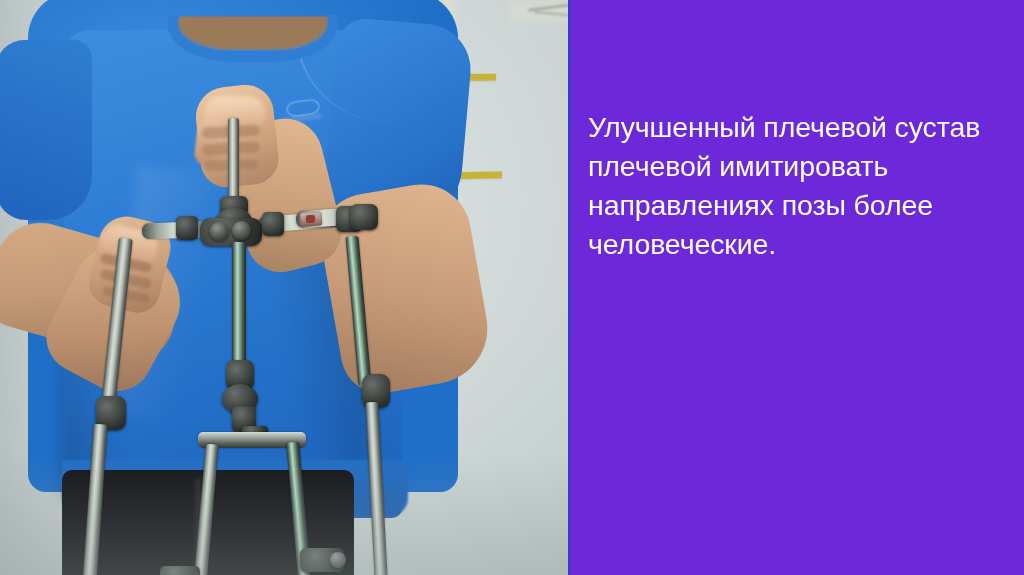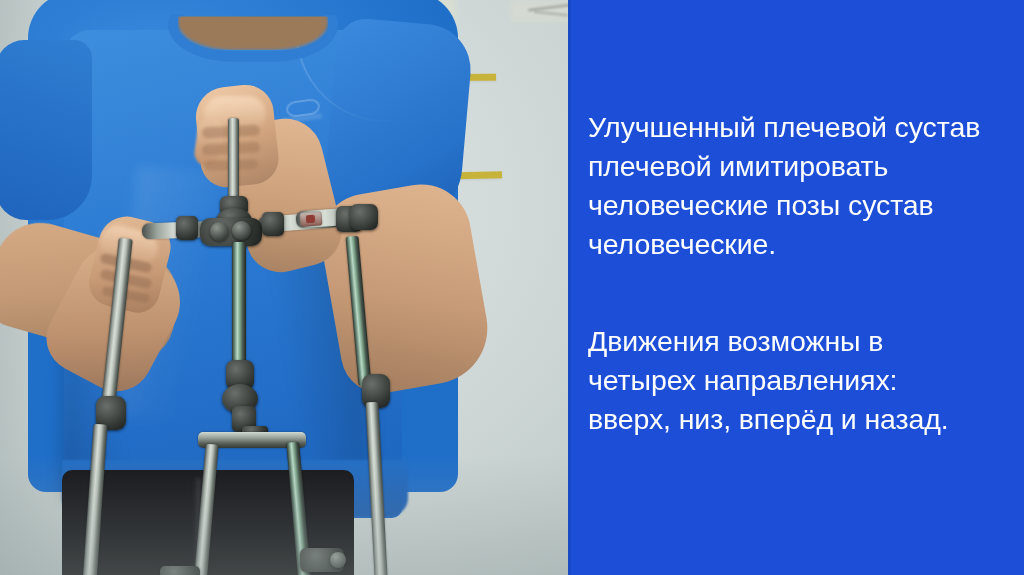"Улучшенный плечевой сустав" #panel { background: #1d4ed8 -> #6d28d9 }
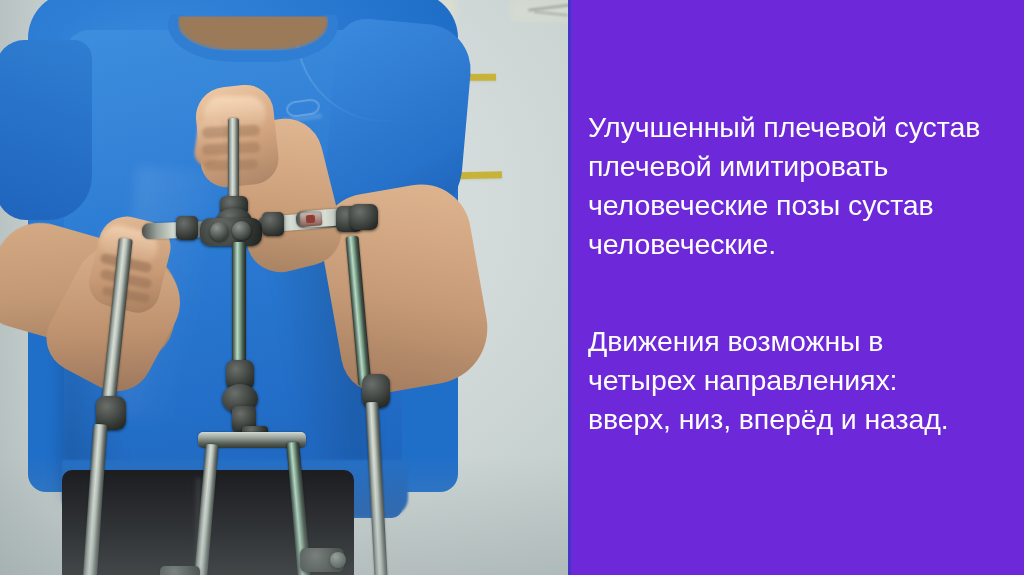"человеческие позы сустав" p { text: человеческие позы сустав -> направлениях позы более }
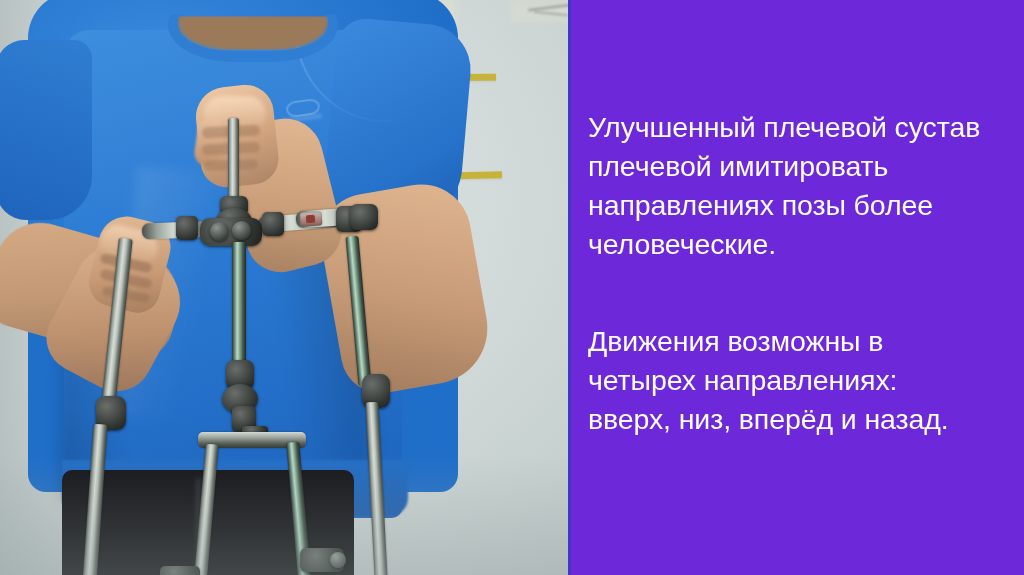"Движения возможны в" div.txtblock { html: <div> <p>Движения возможны в</p> <p>четырех направлениях:</p> <p>вверх, низ, вперёд и назад.</p> </div> -> none }
